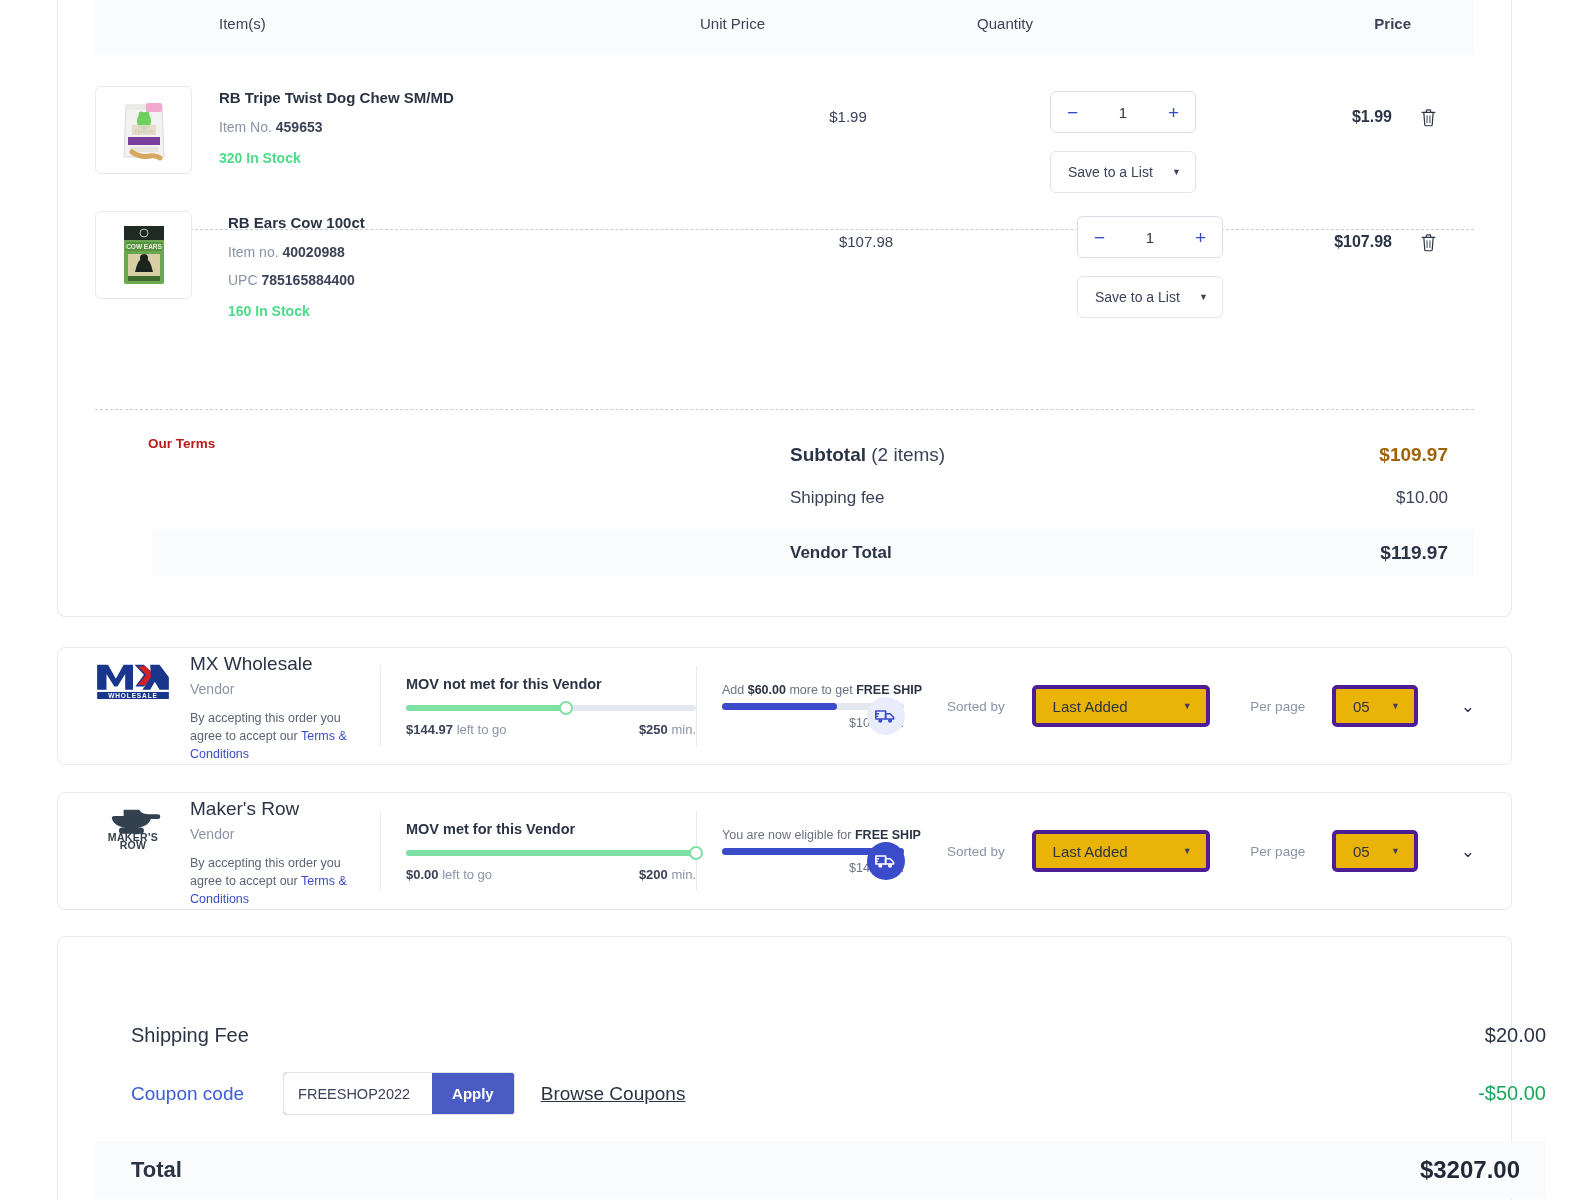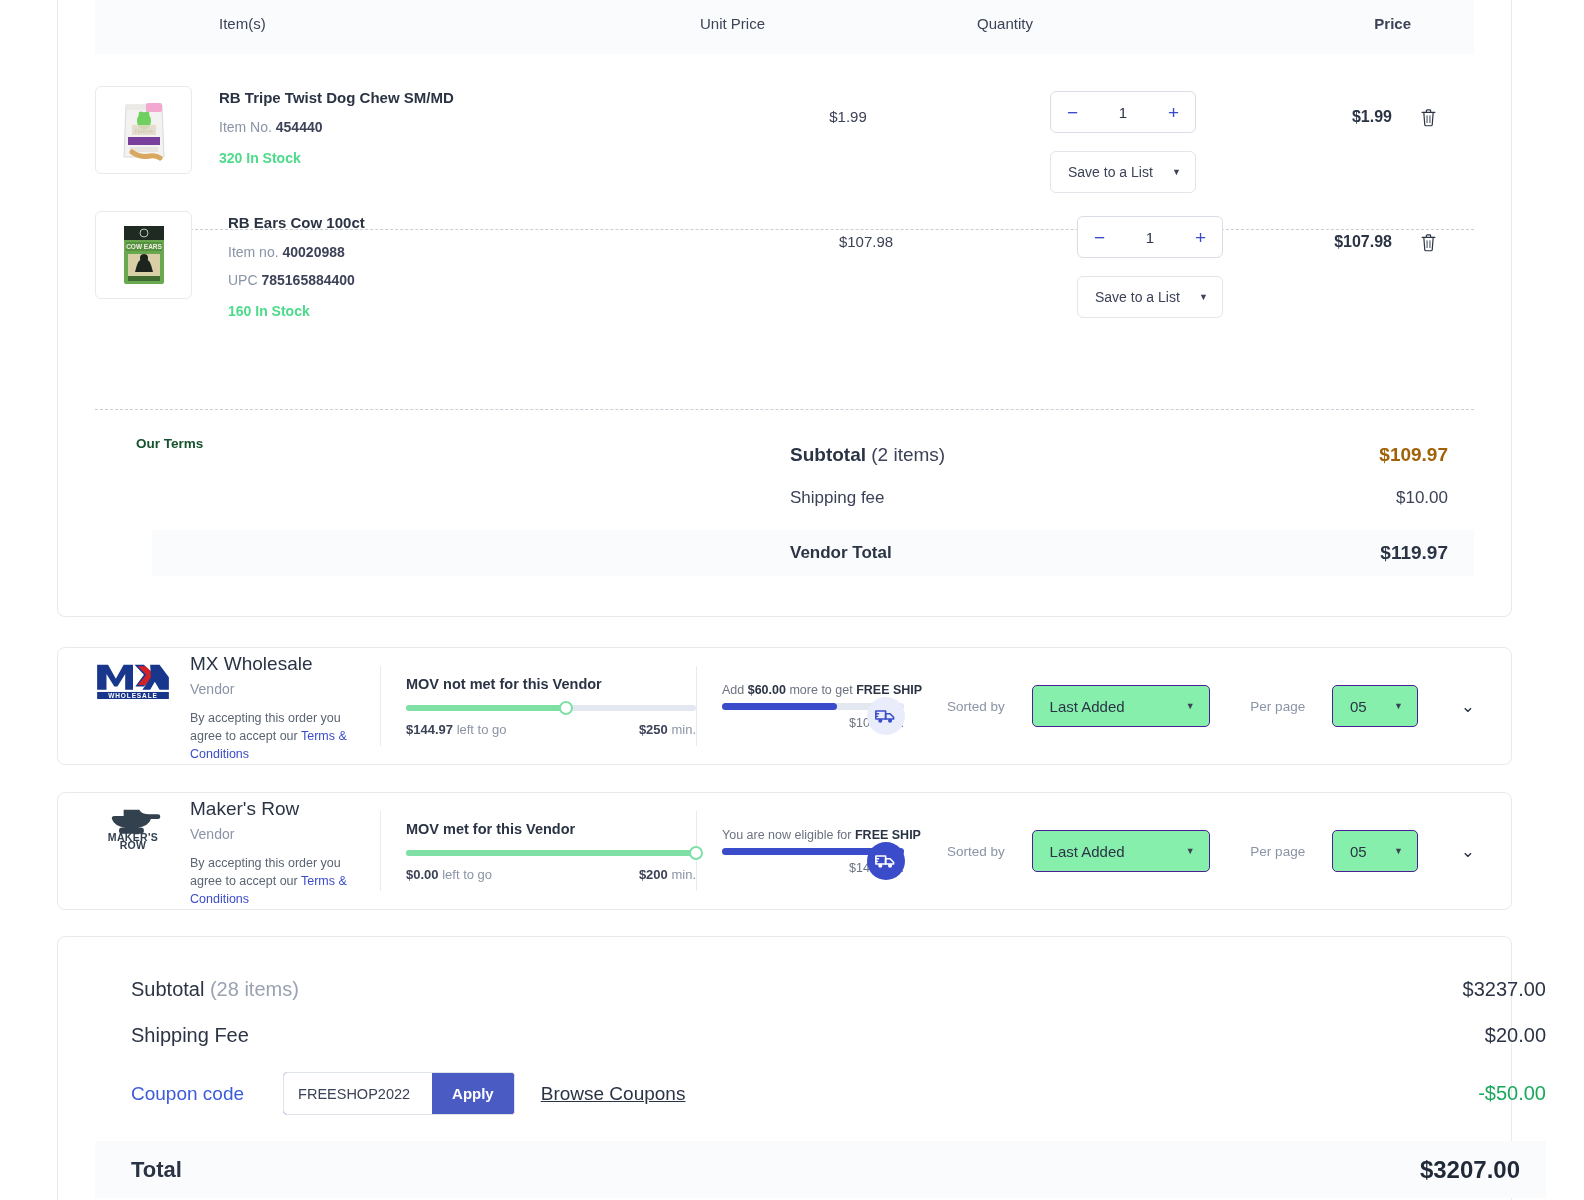"454440" b { text: 454440 -> 459653 }
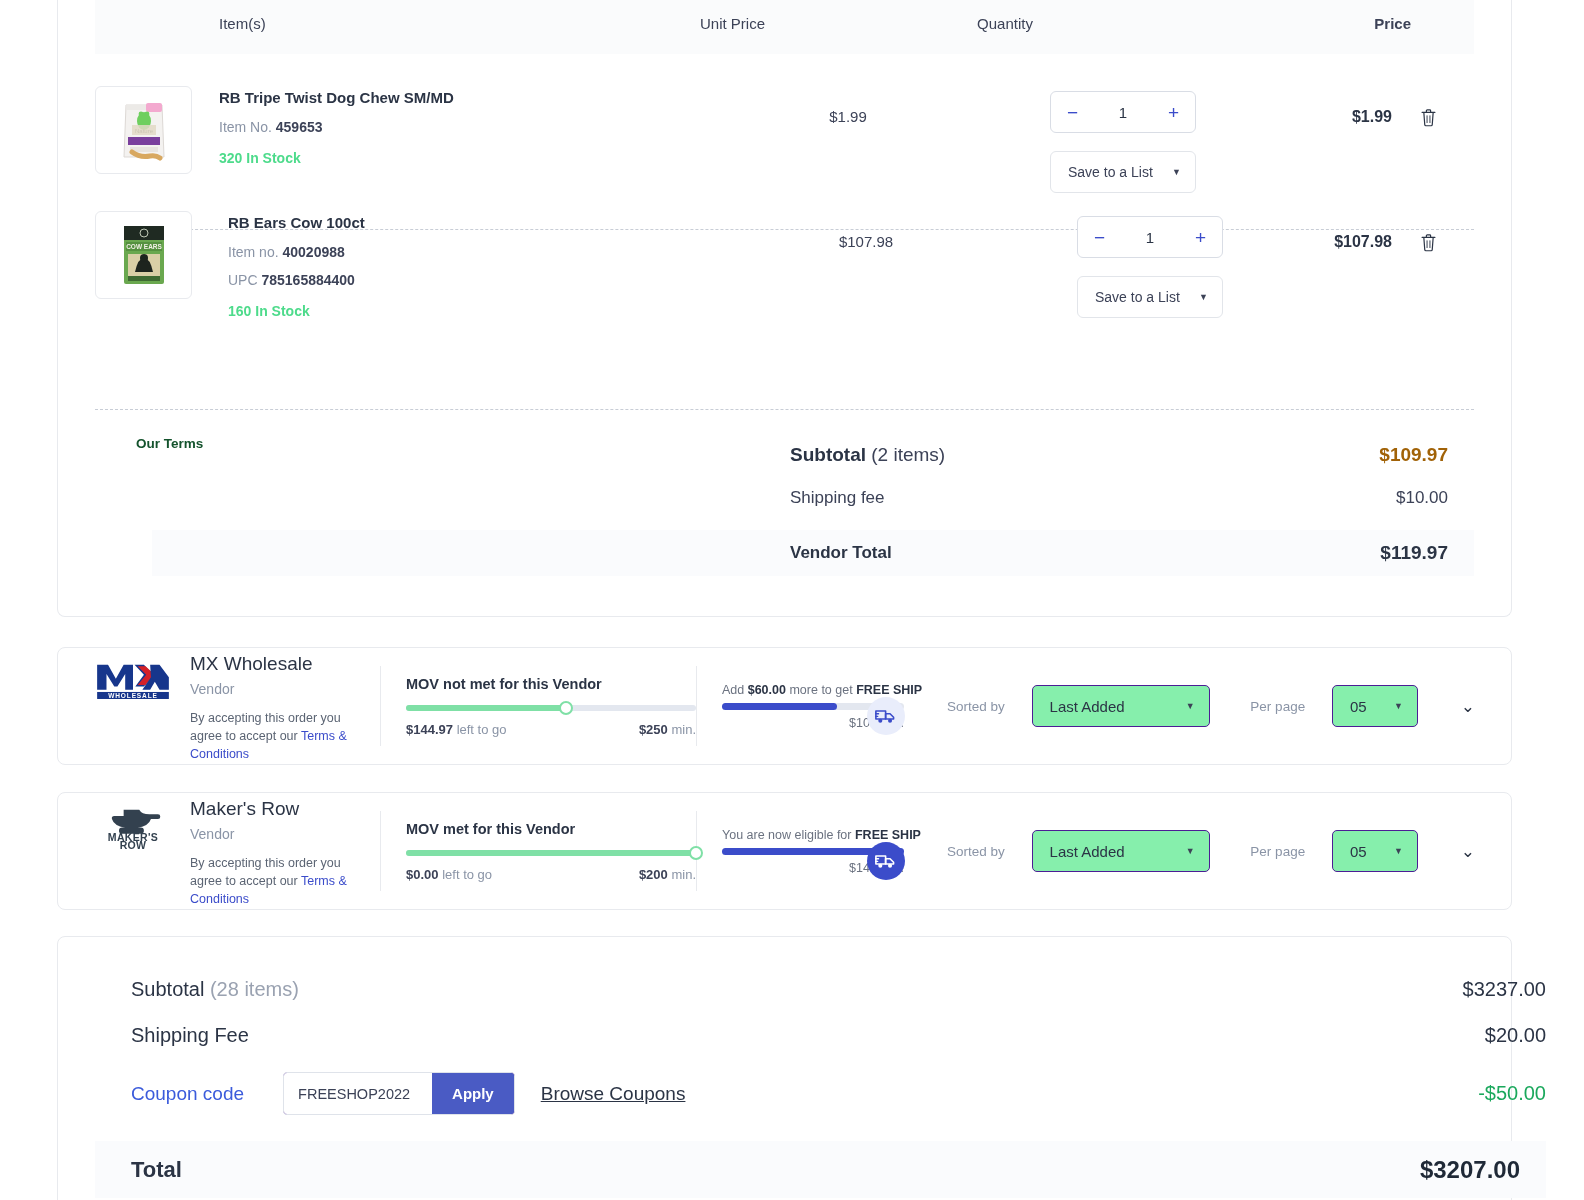"Our Terms" .terms-label { color: #14532d -> #b91c1c; left: 78px -> 90px }
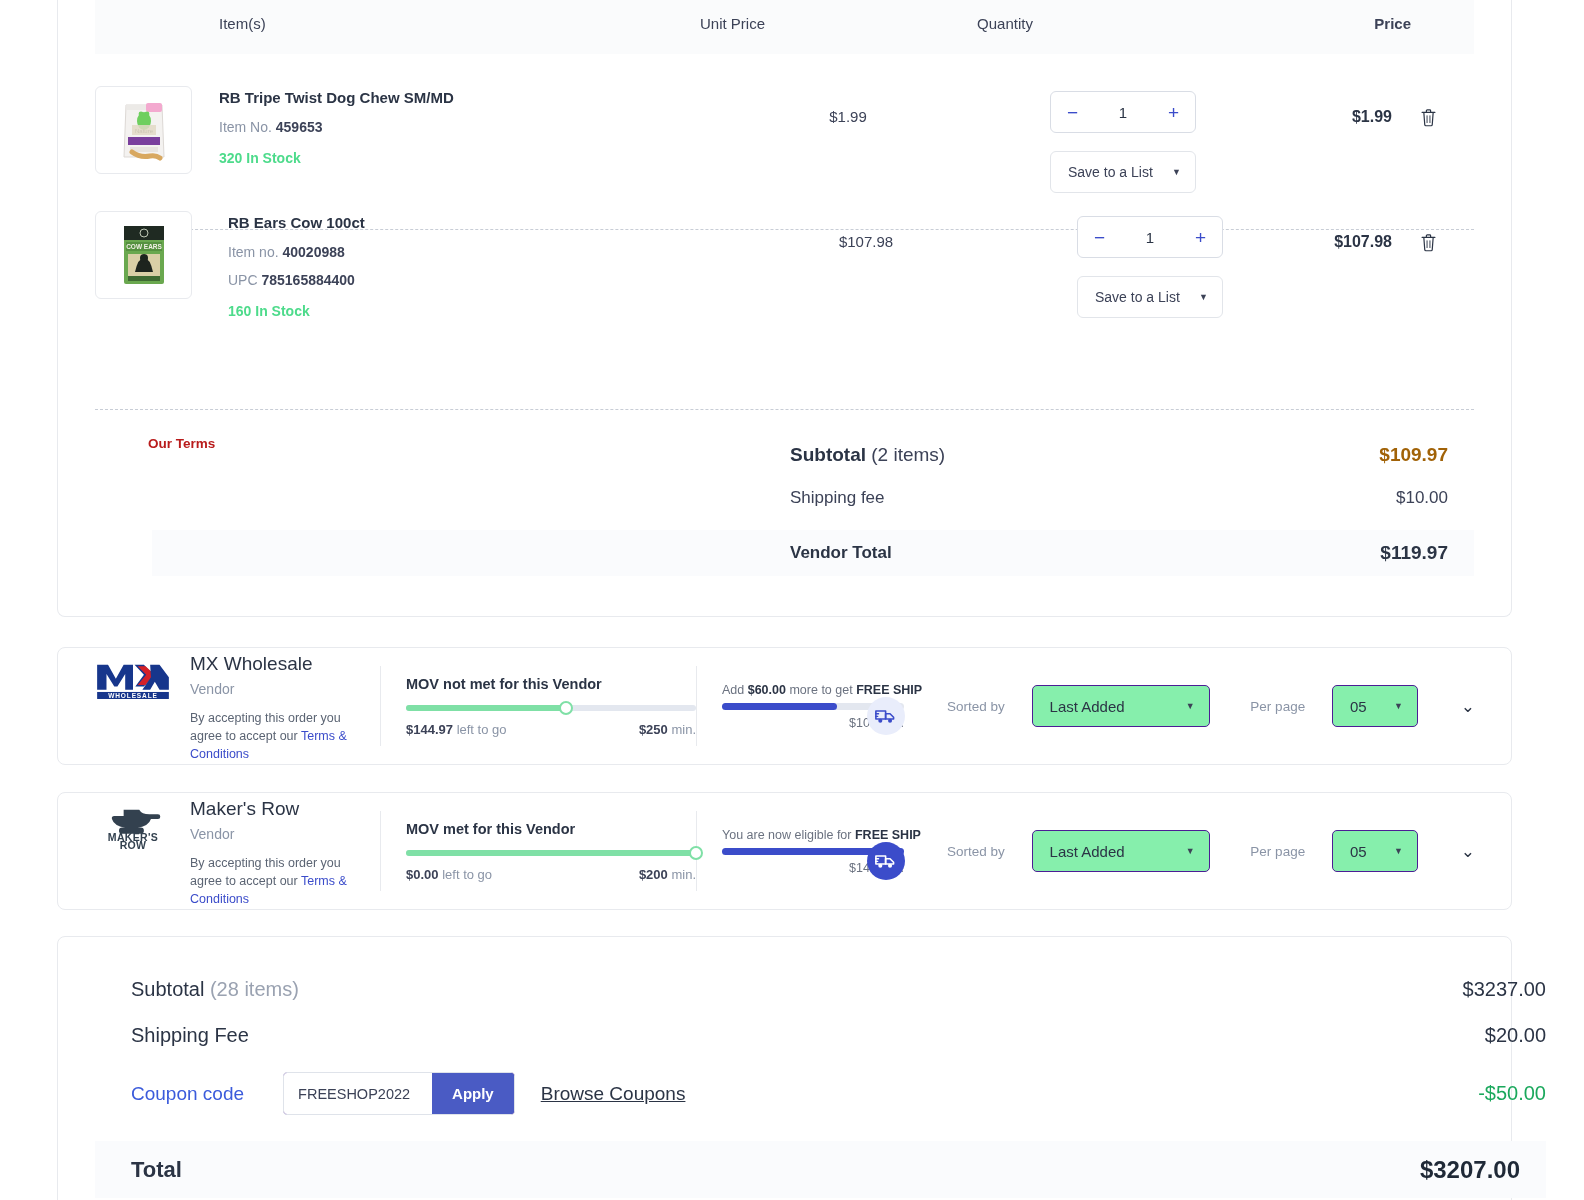"Last Added" .select-box { background: #86efac -> #eab308; border: 1px solid #4c1d95 -> 4px solid #4c1d95 }
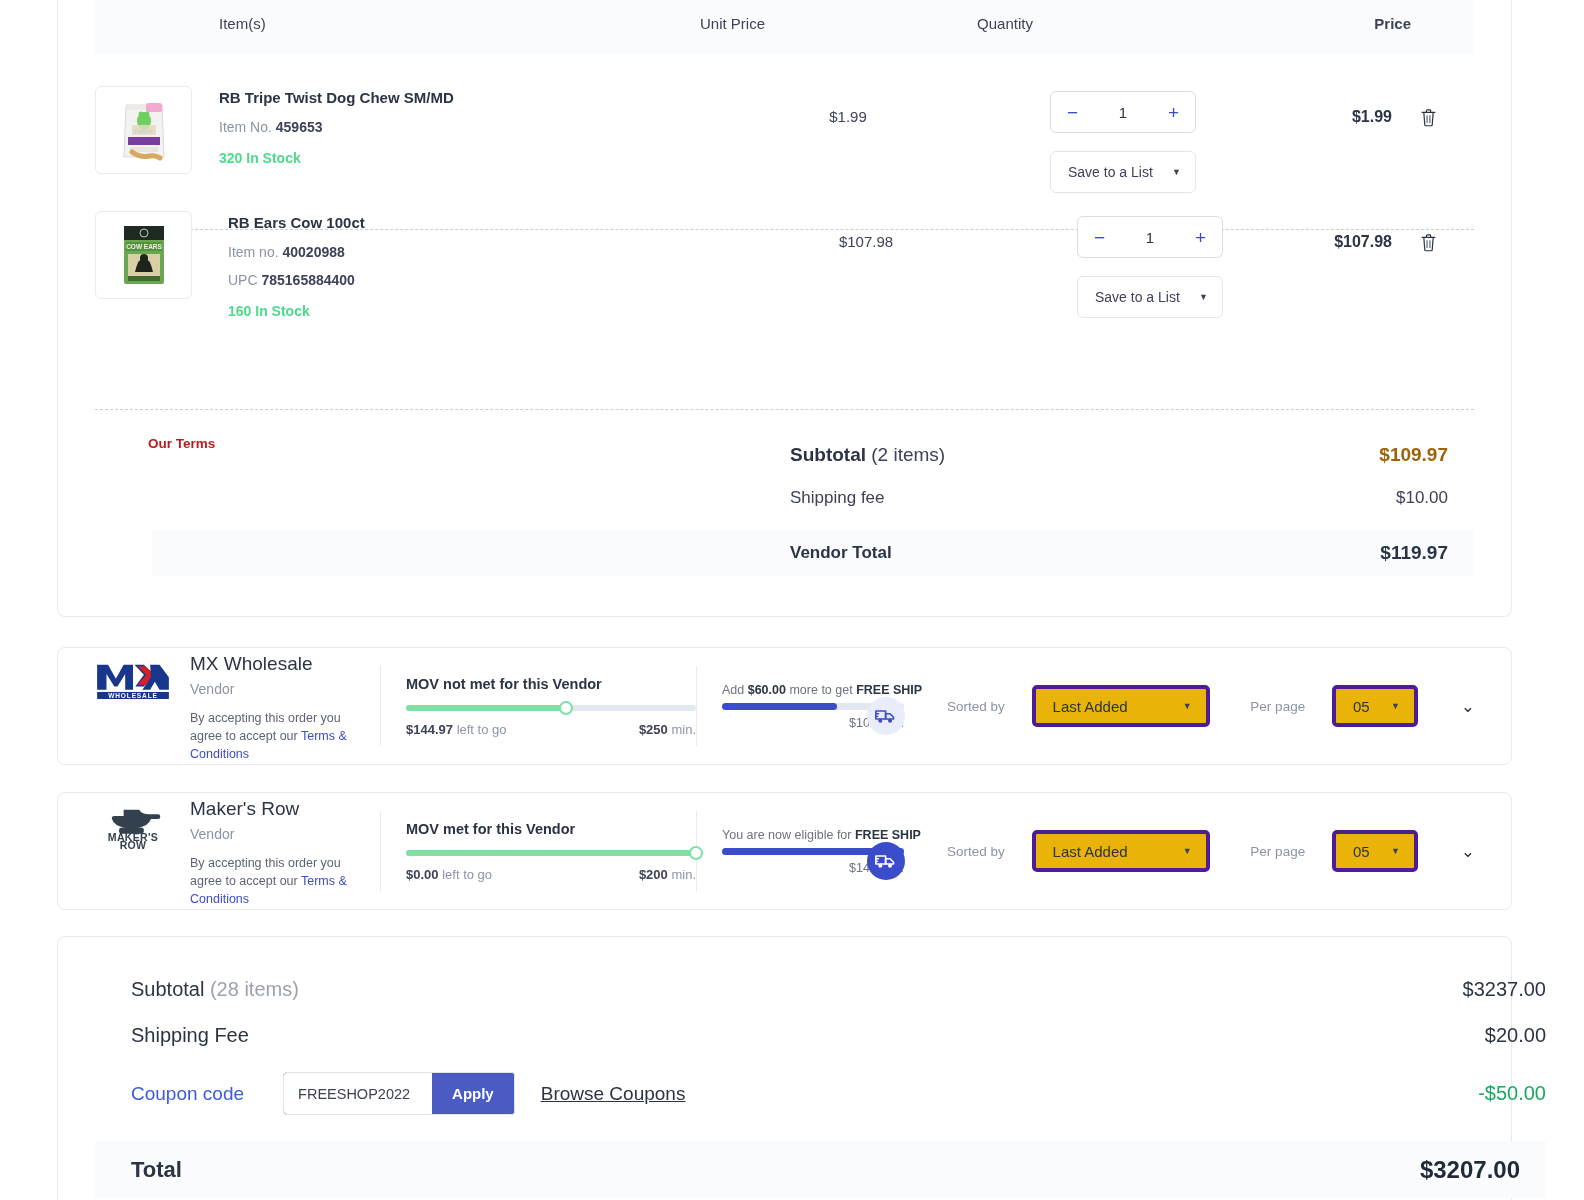"Subtotal (28 items)" div.sum-row { html: <div> <div> <span>Subtotal</span> <span>(28 items)</span> </div> <div>$3237.00</div> </div> -> none }
